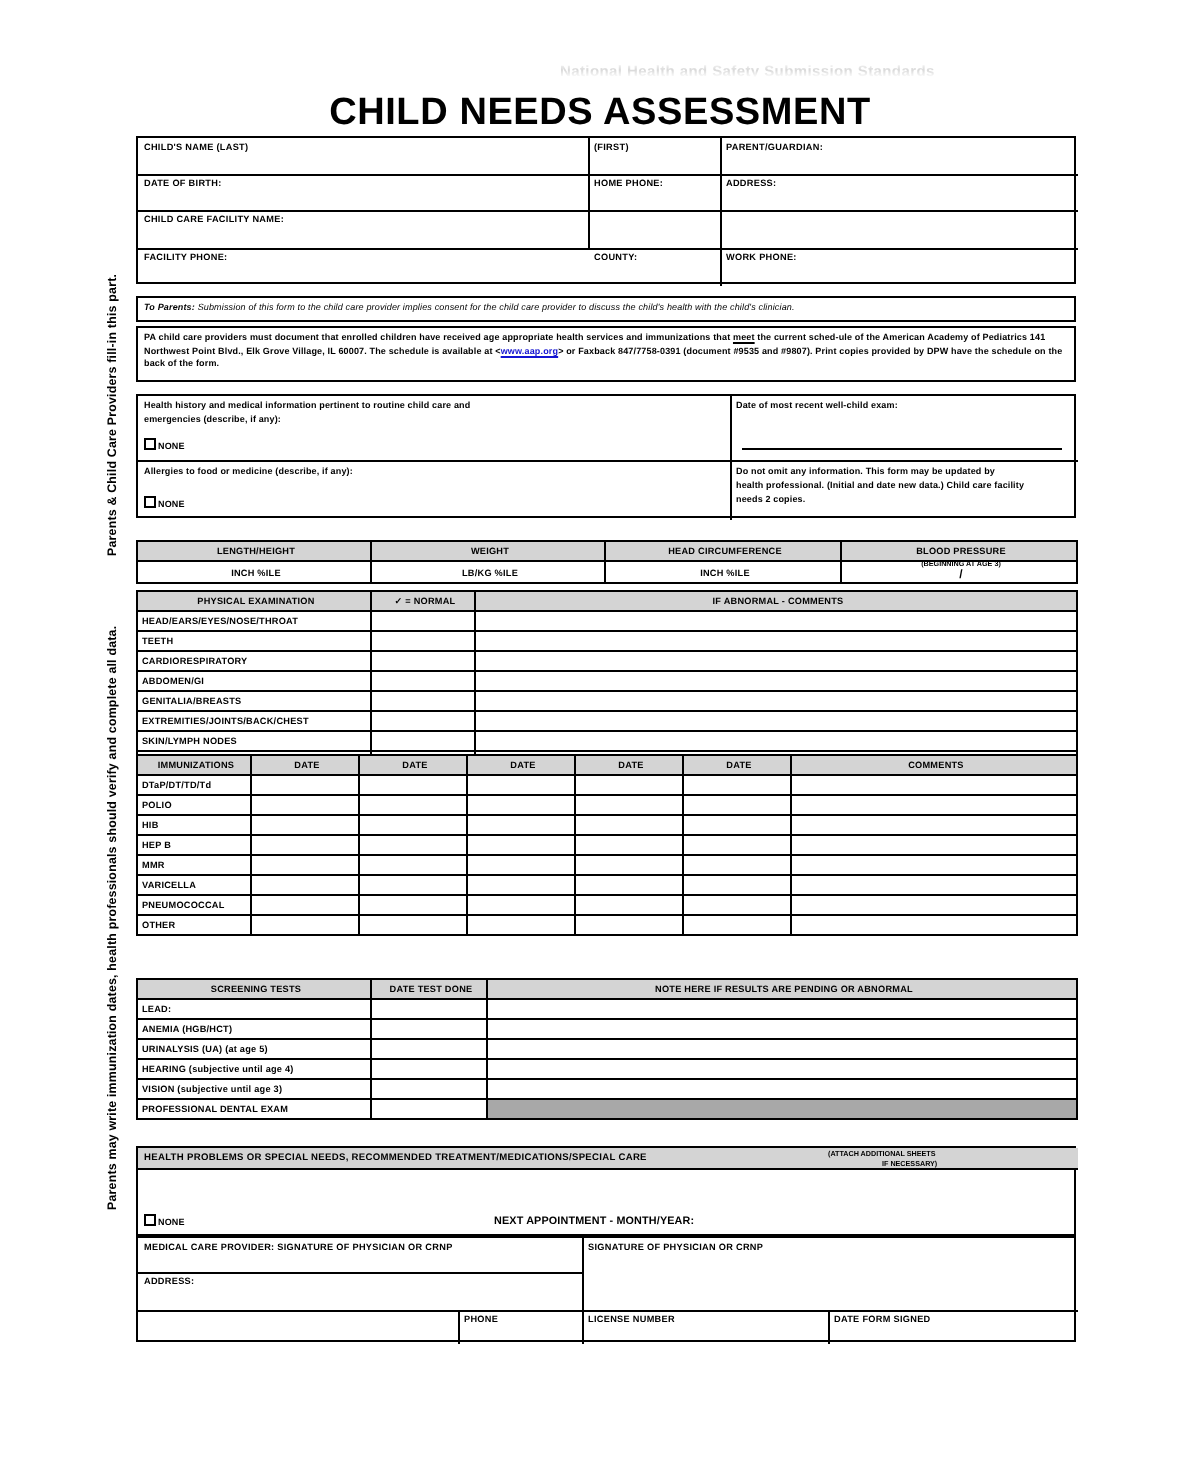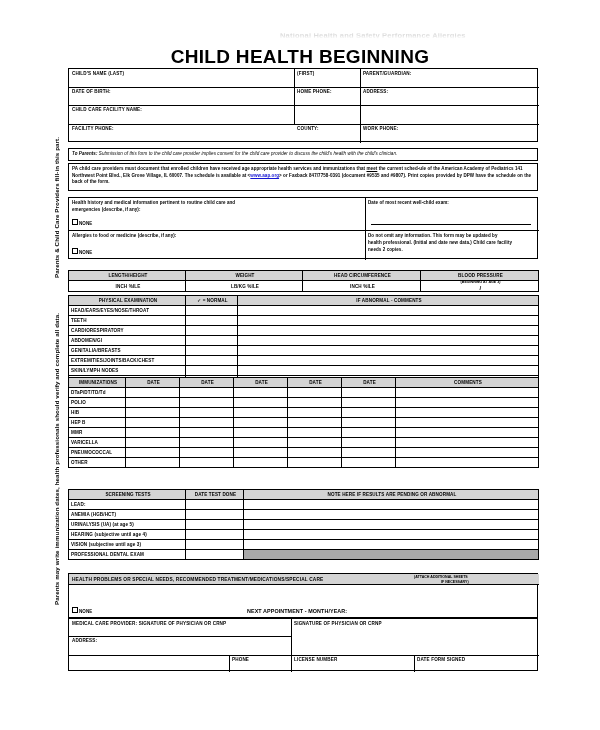"National Health and Safety Performance" div.ghost-line { text: Performance Allergies -> Submission Standards }
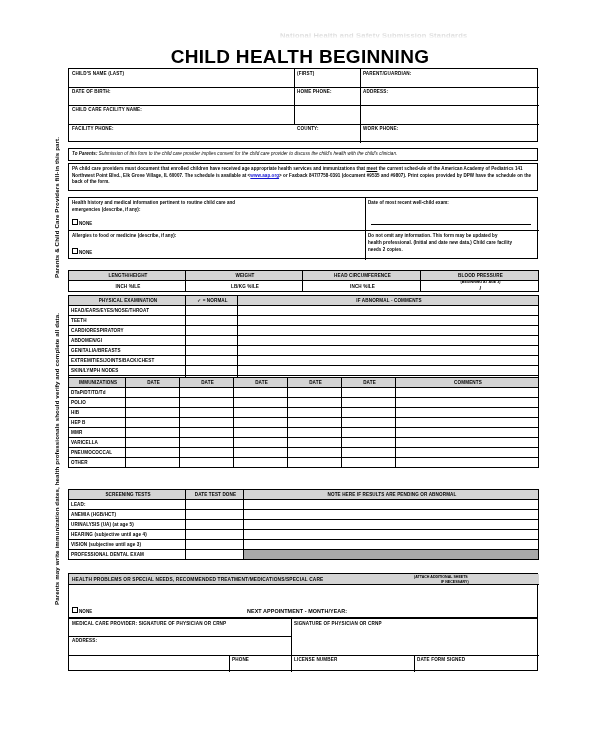"CHILD HEALTH BEGINNING" div.doc-title { text: HEALTH BEGINNING -> NEEDS ASSESSMENT }
